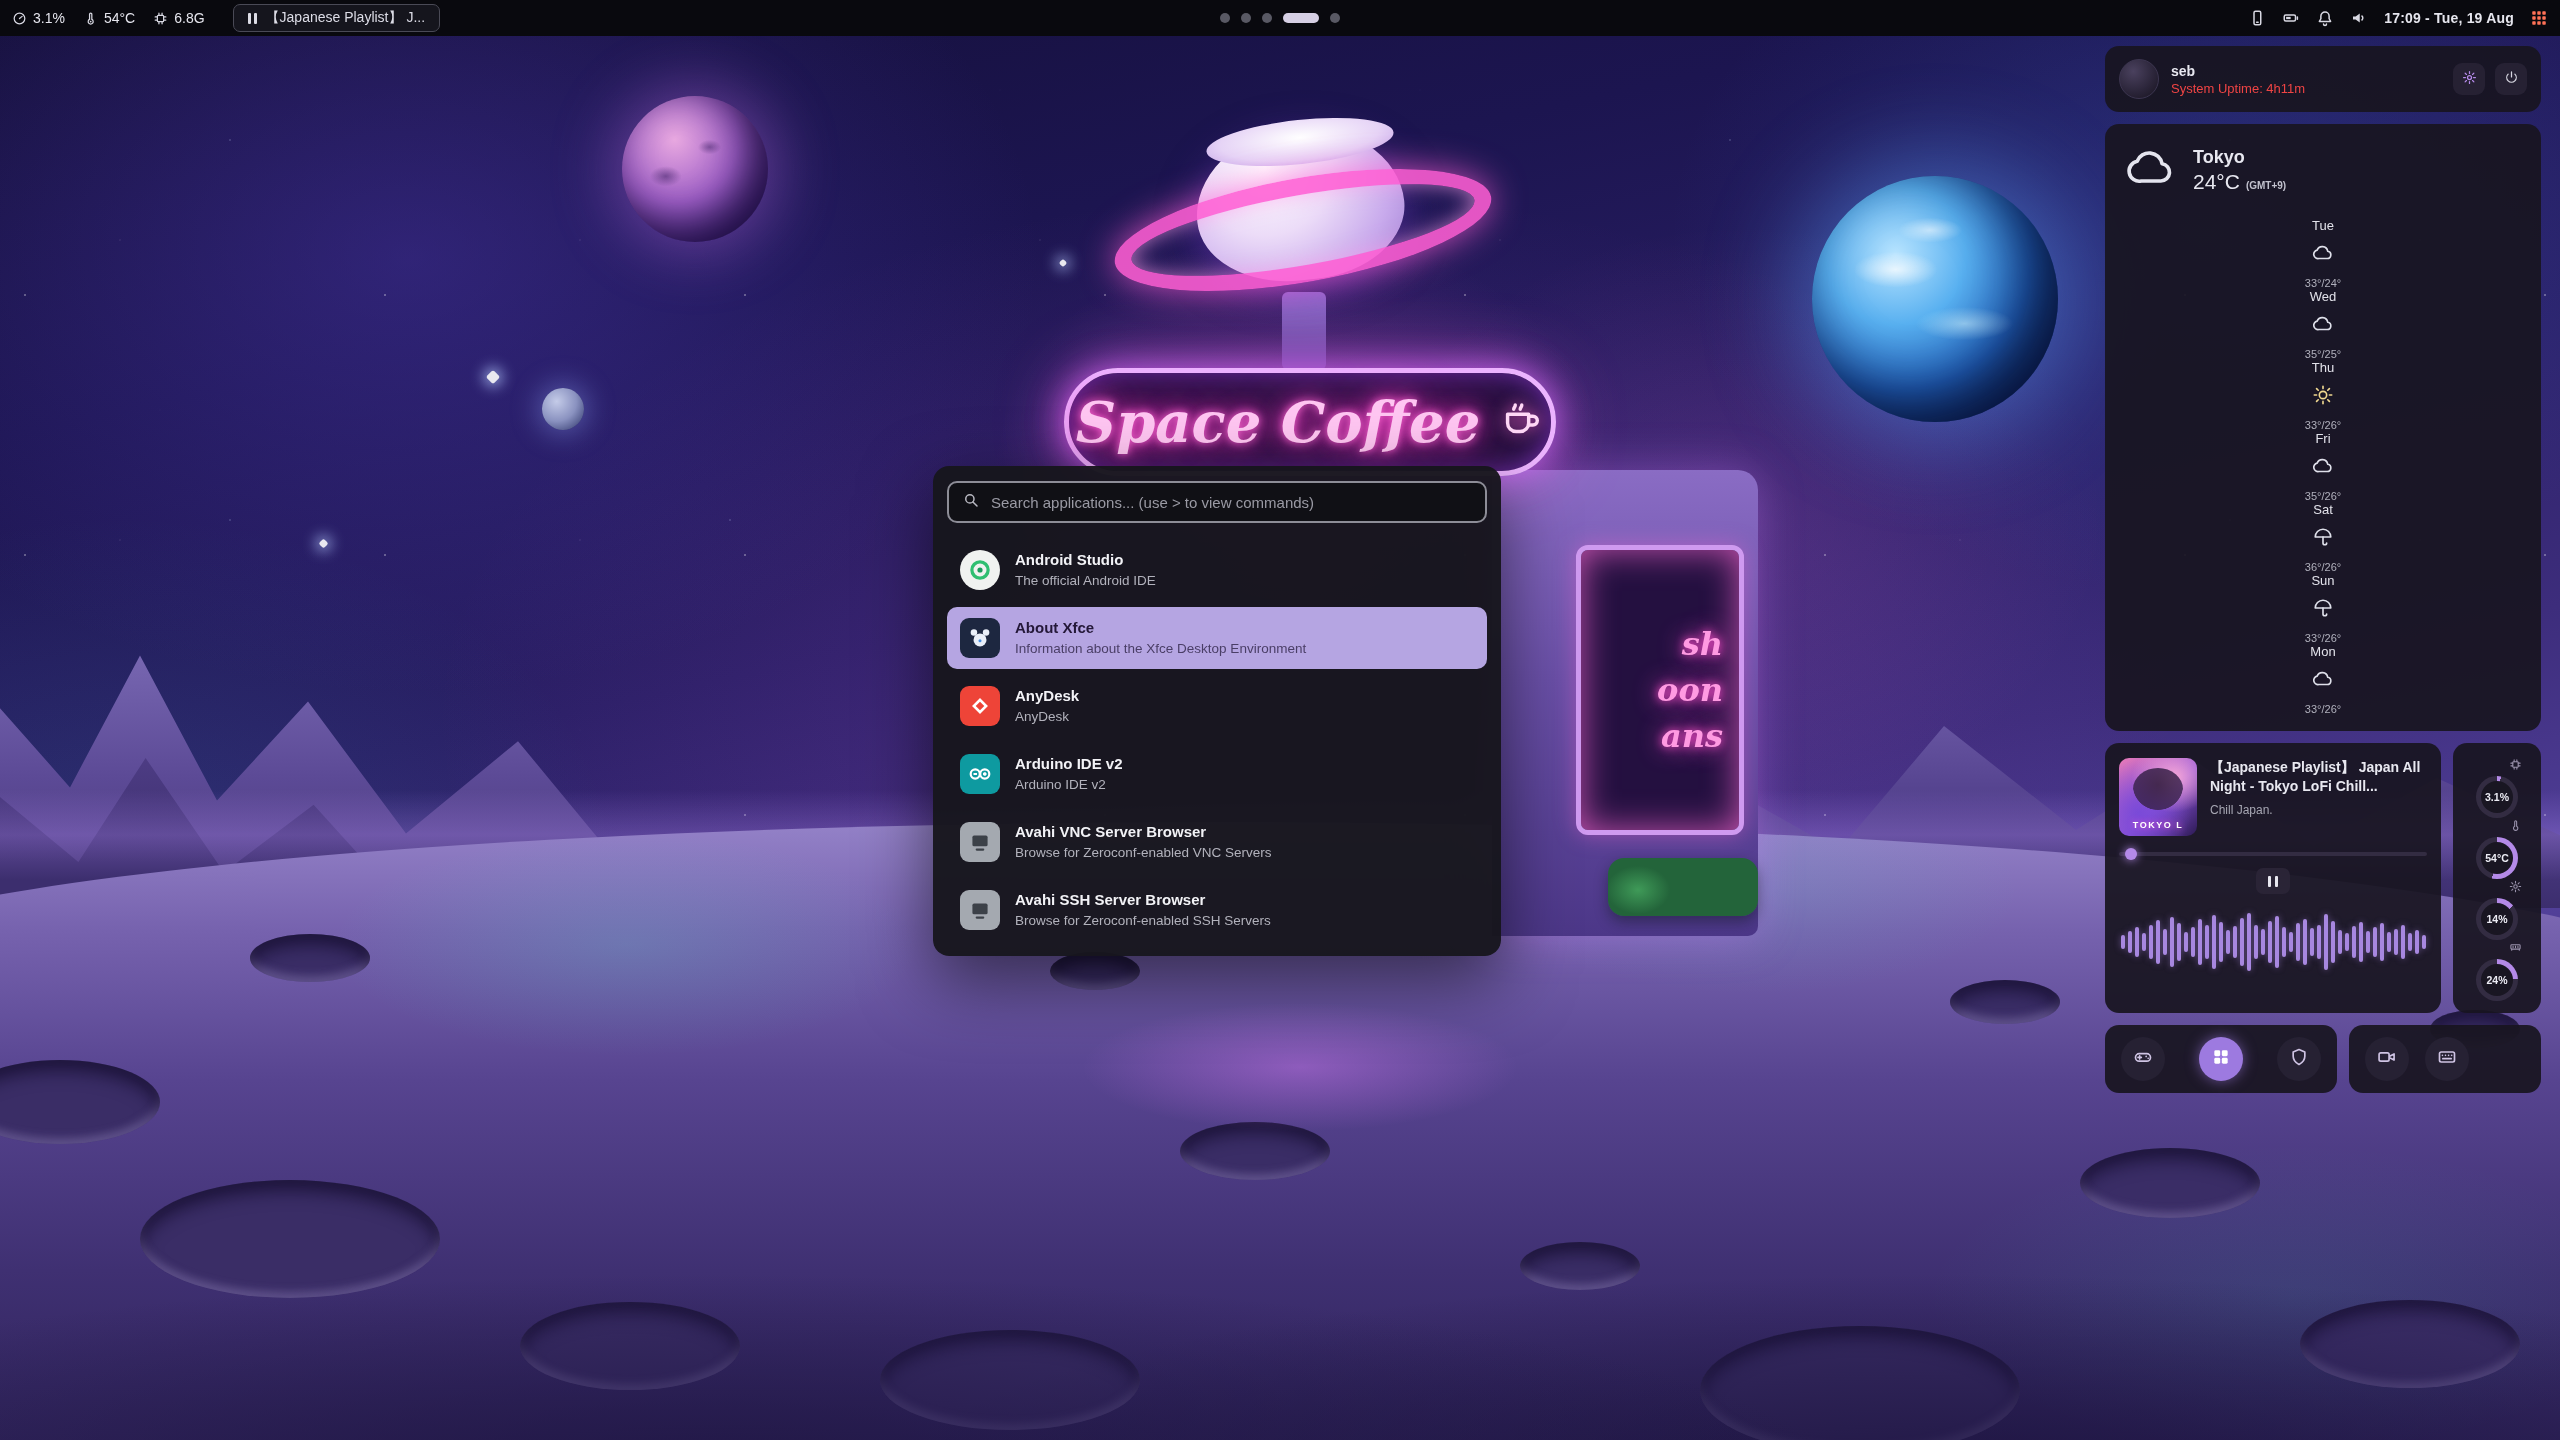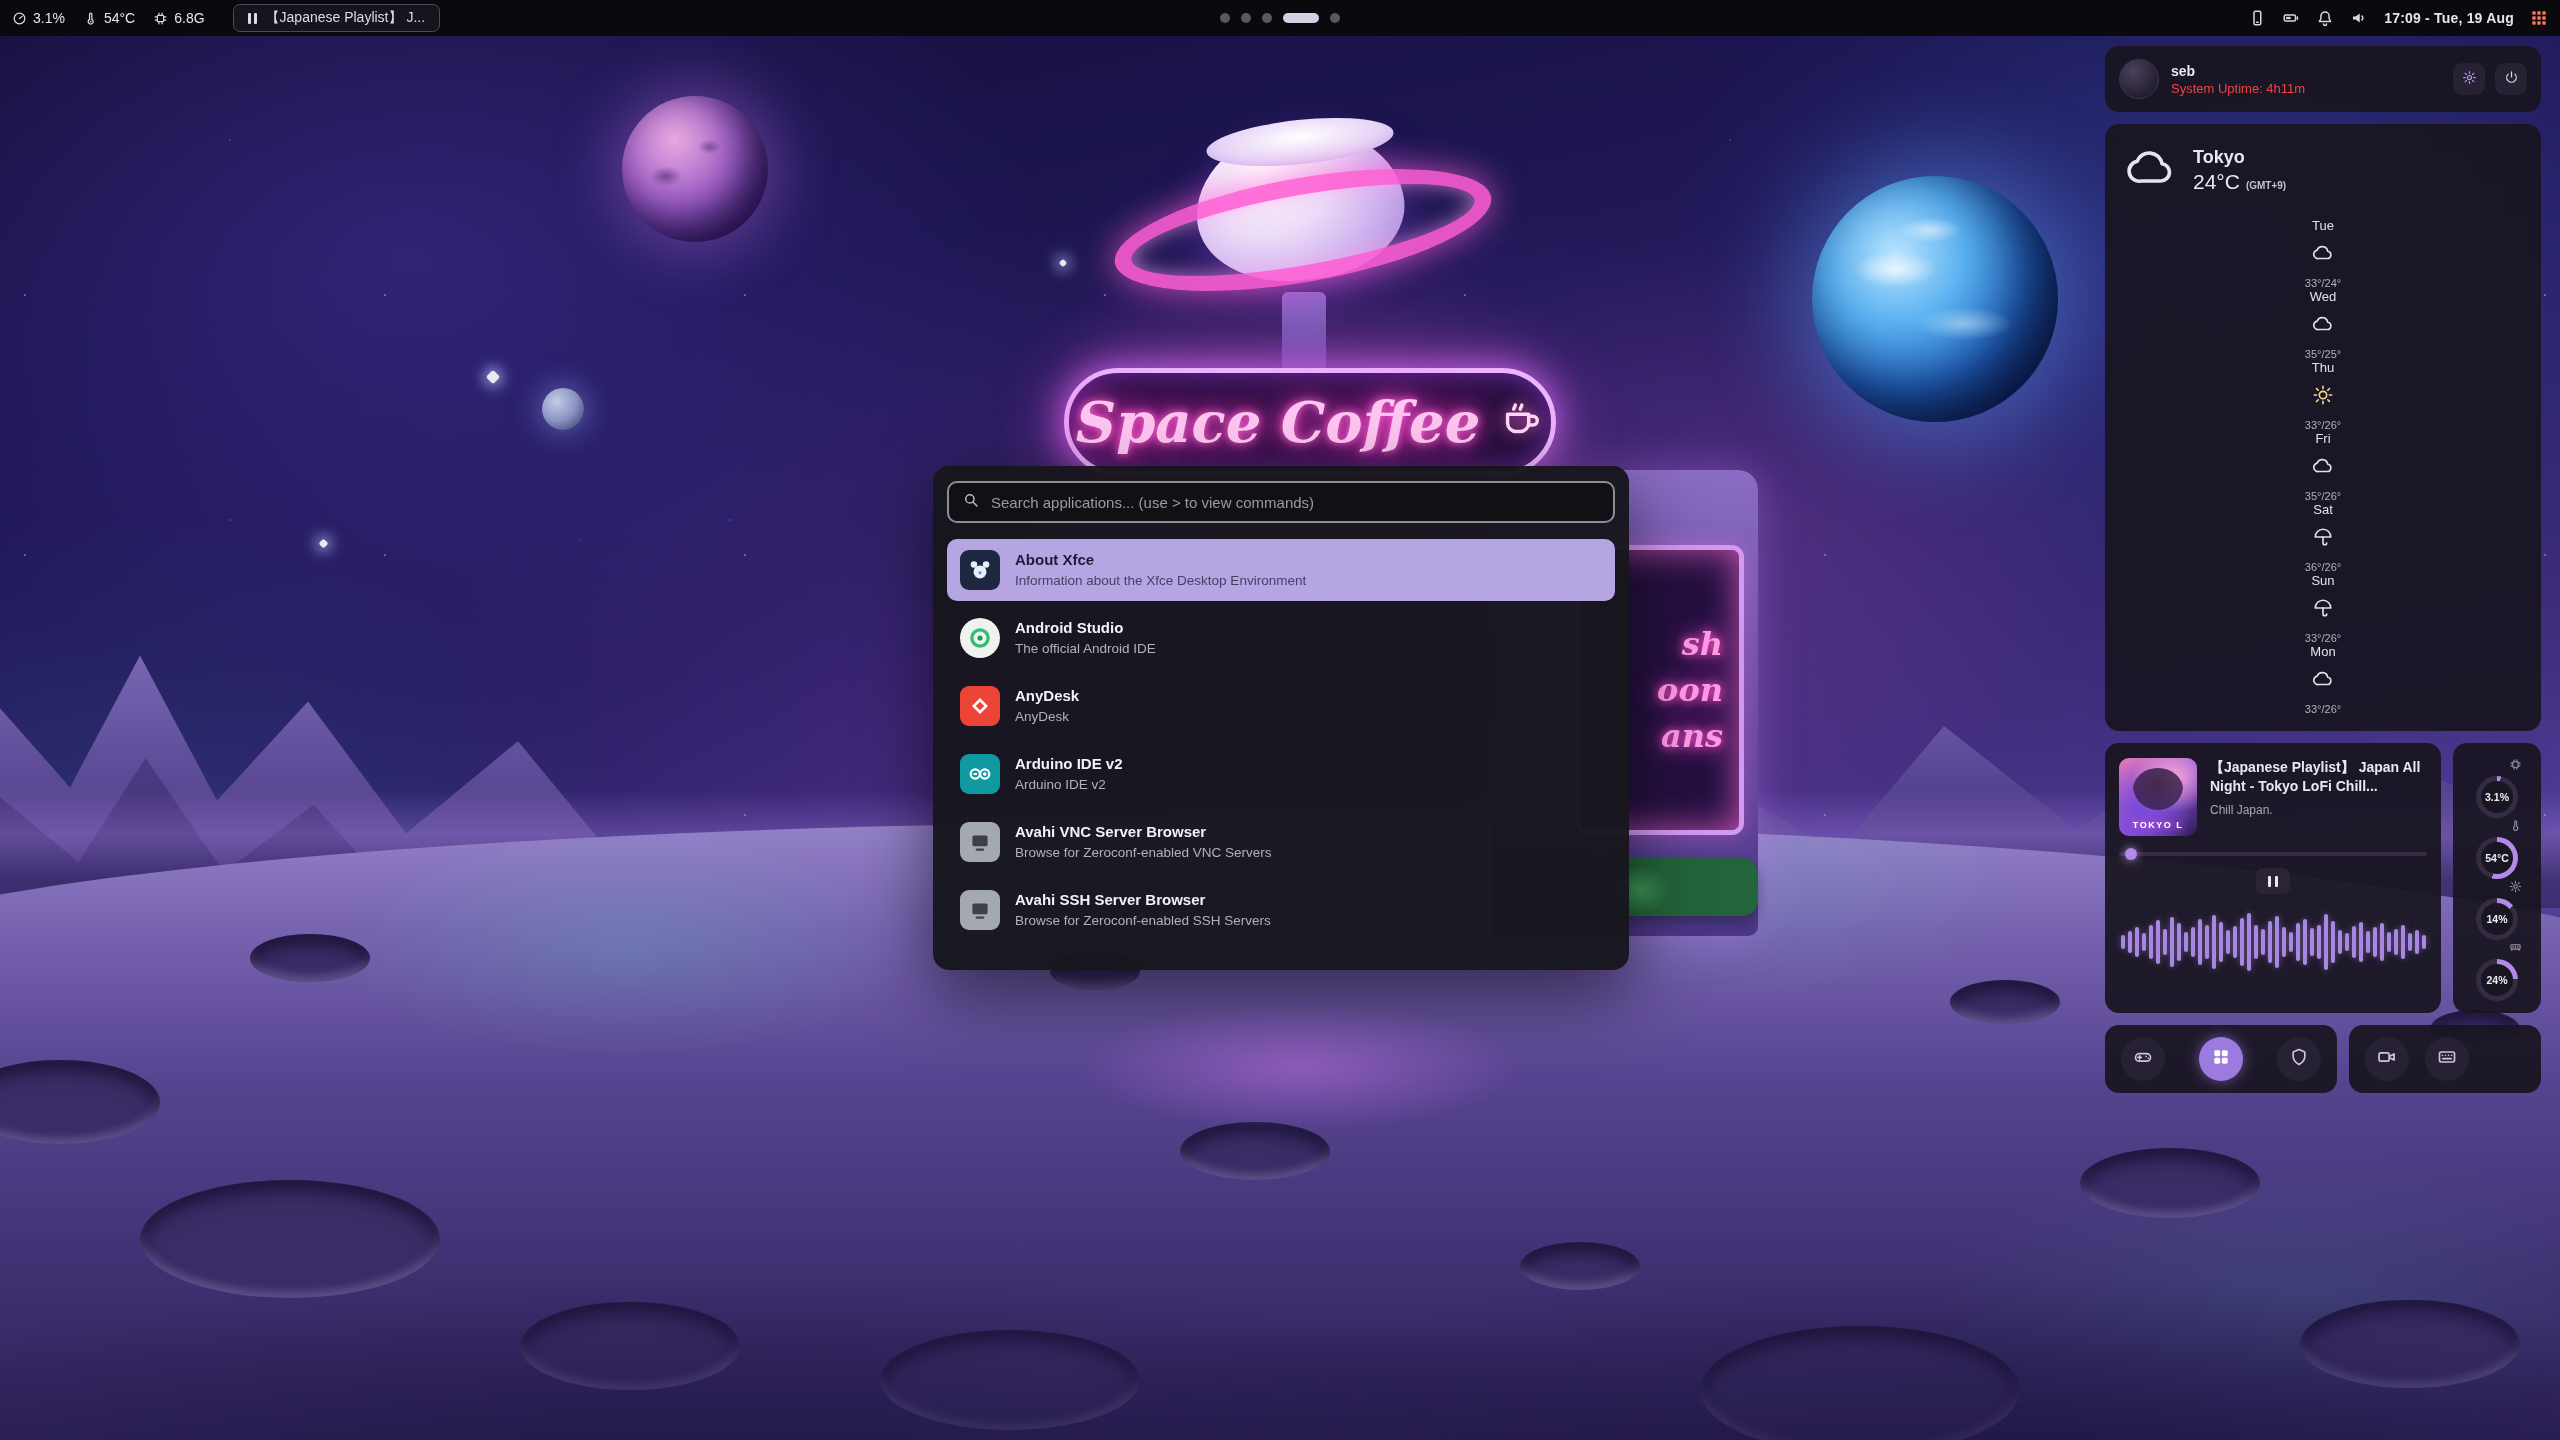"Search applications... (use > to" .launcher { padding: 15px 14px 23px -> 15px 14px 9px; width: 696px -> 568px }
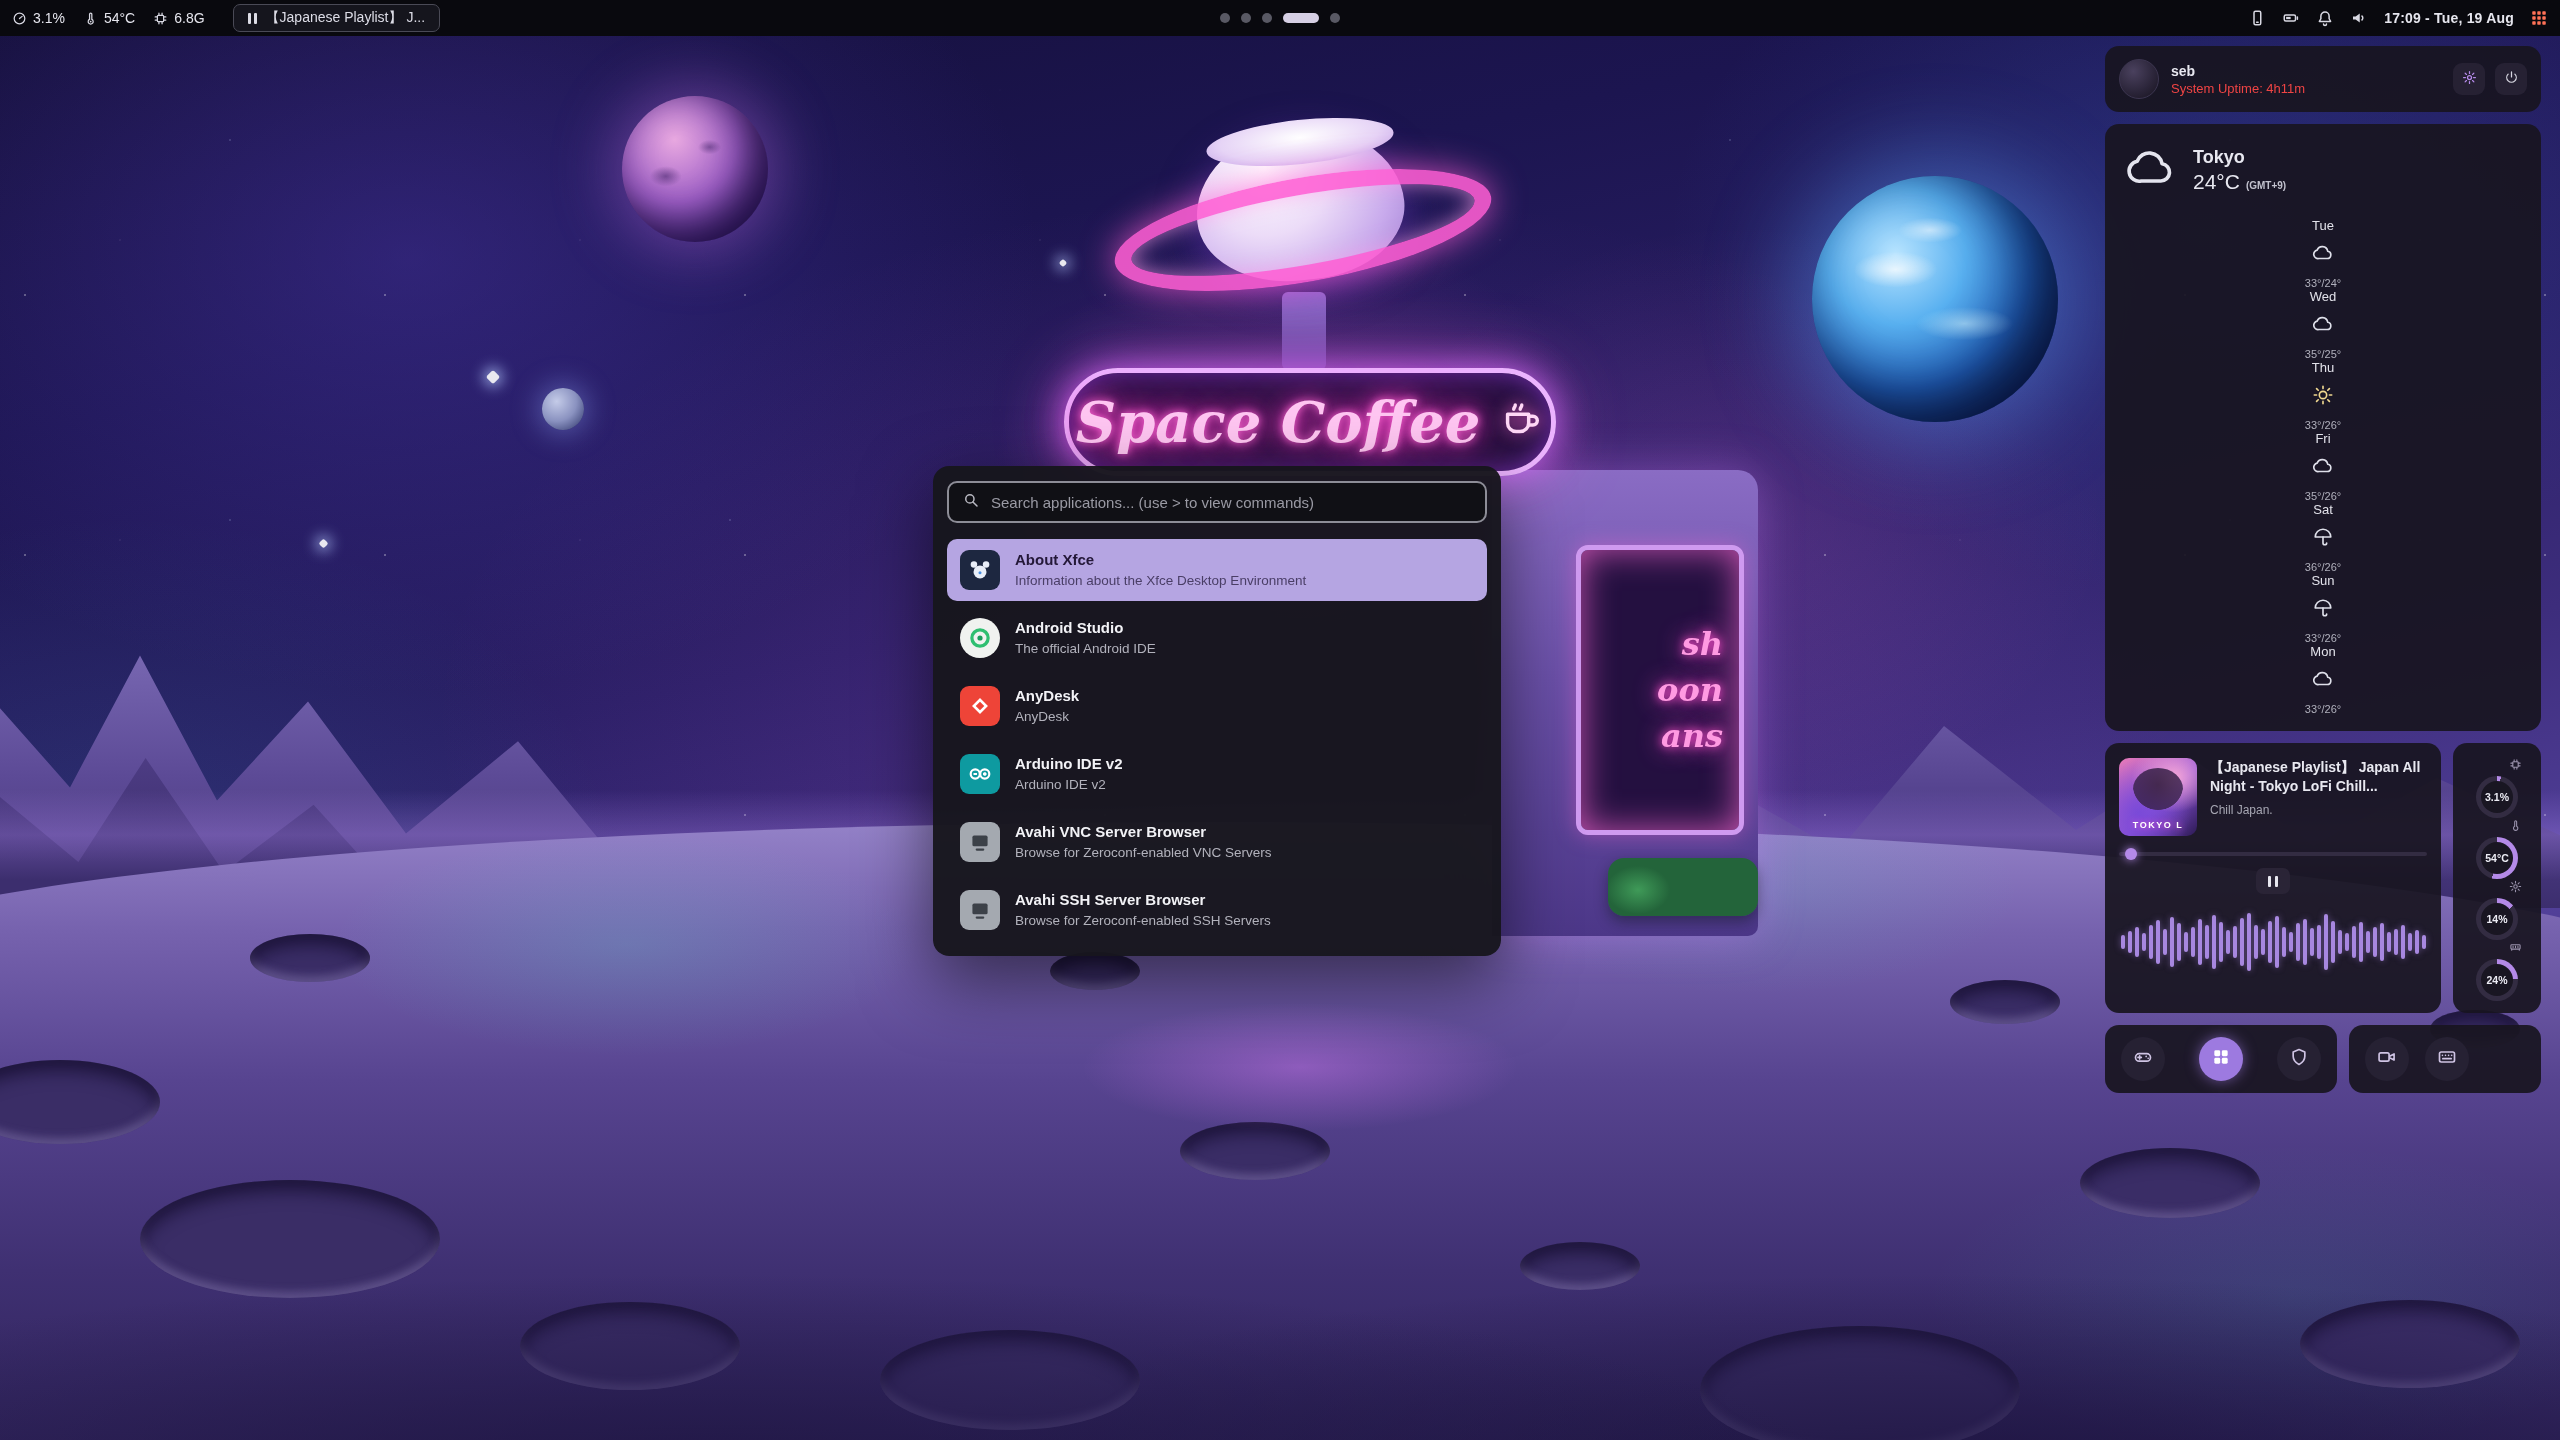"About Xfce" div.result { order: before "Android Studio" -> after "Android Studio" }
